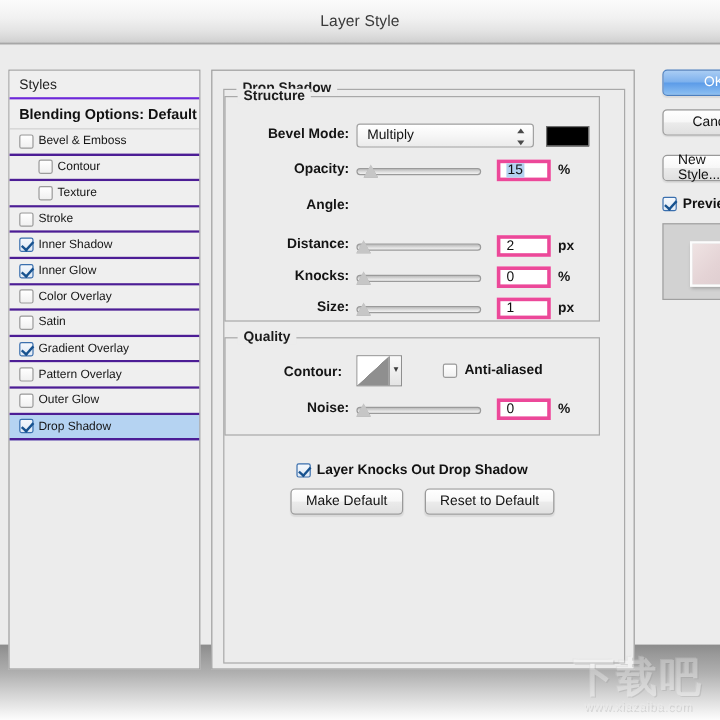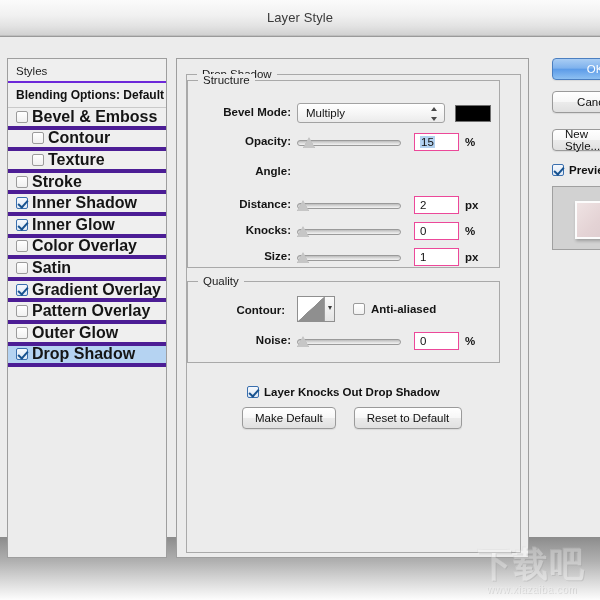"Structure" .fs-legend { font-weight: normal -> bold }
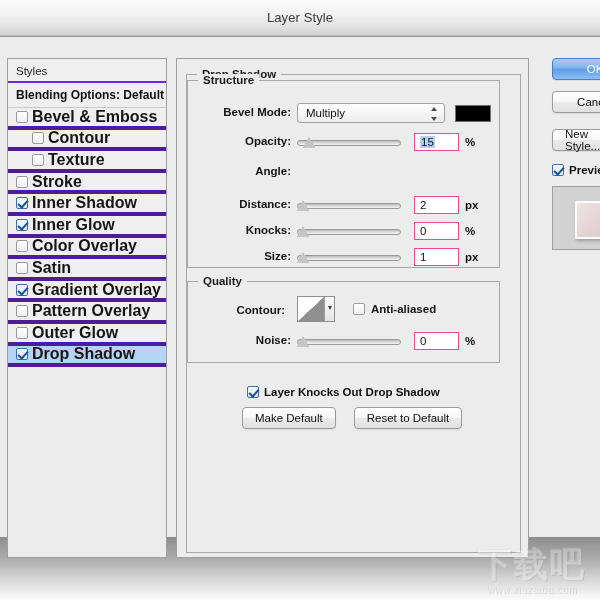"Bevel & Emboss" .fx-row { border-bottom: 4px solid #4c1d95 -> 2px solid #4c1d95; font-size: 16px -> 10px; font-weight: bold -> none }
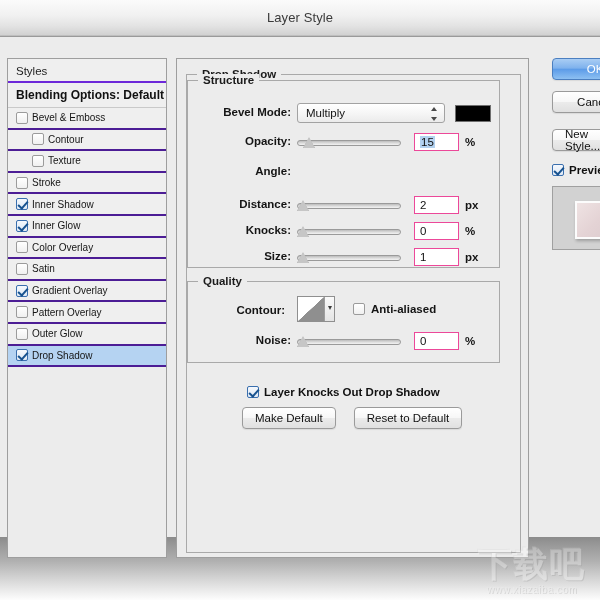"15" .numfield { border: 1px solid #ec4899 -> 3px solid #ec4899 }
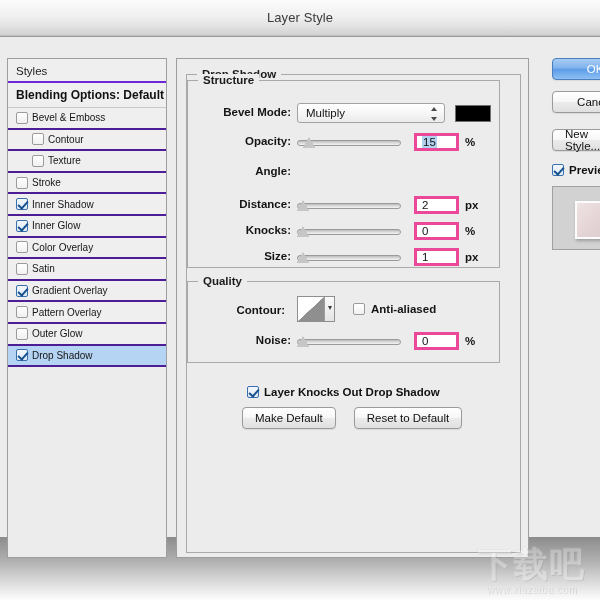"Anti-aliased" span { margin-left: 18px -> 34px }
